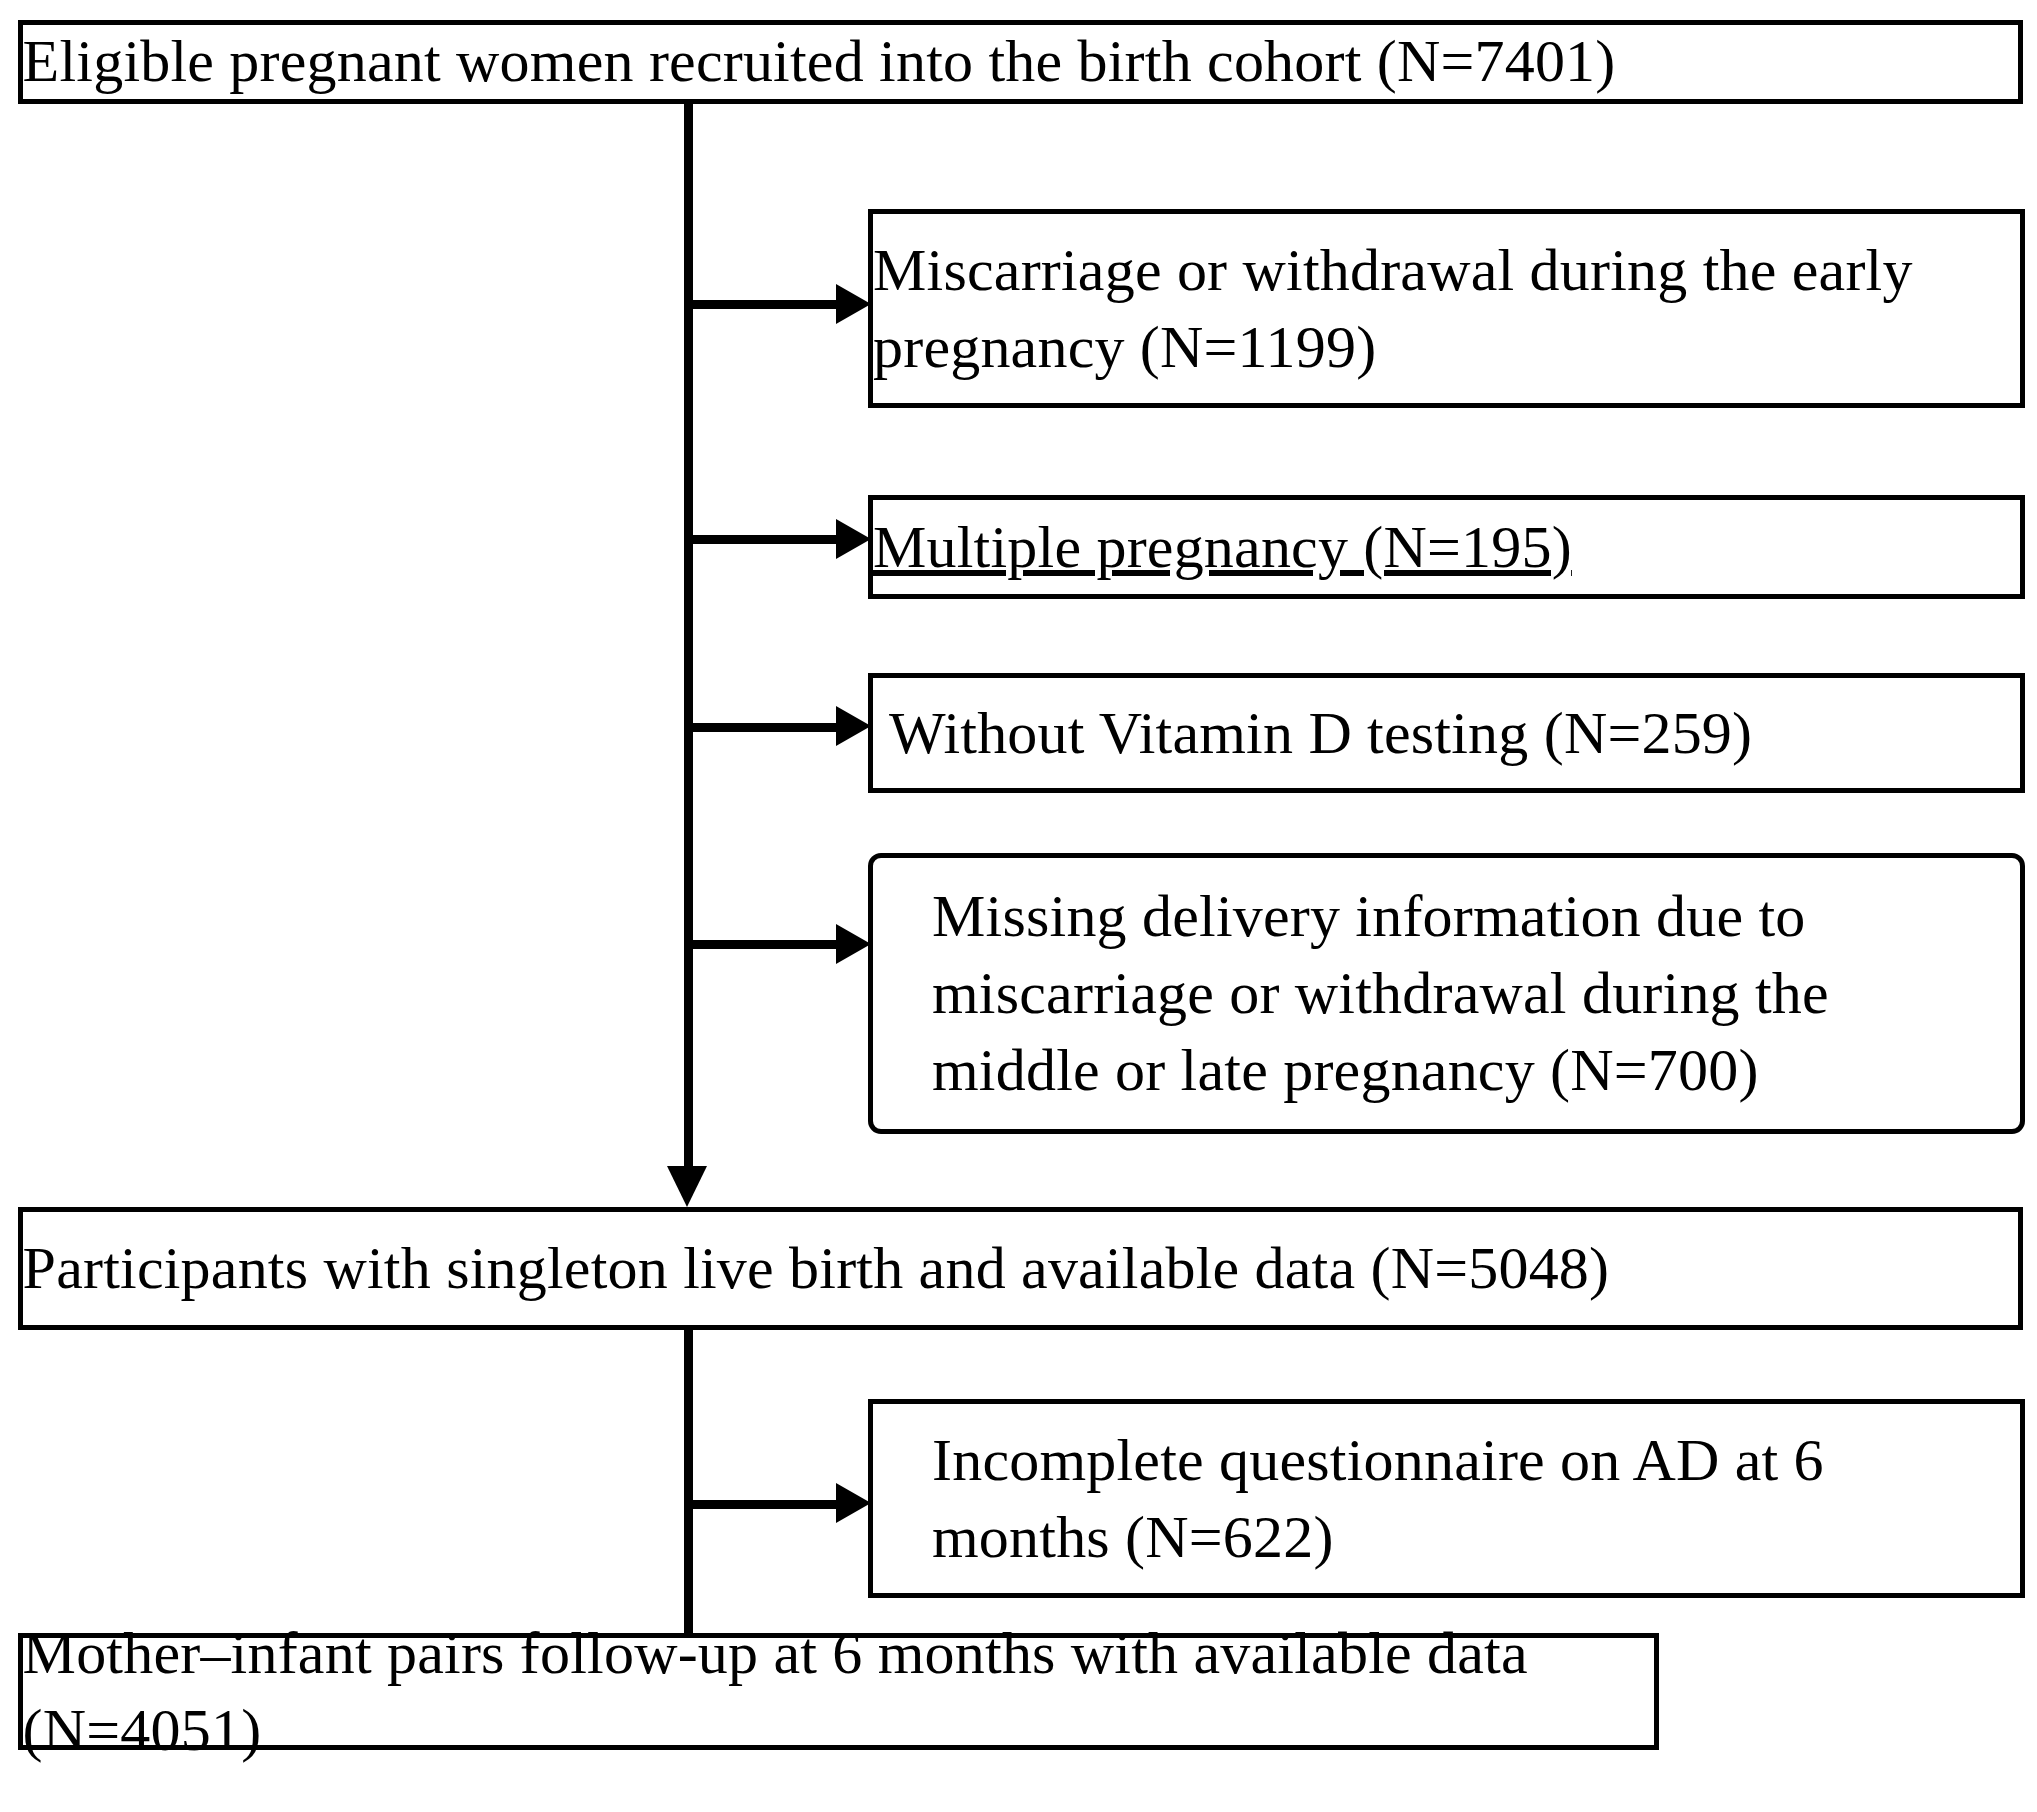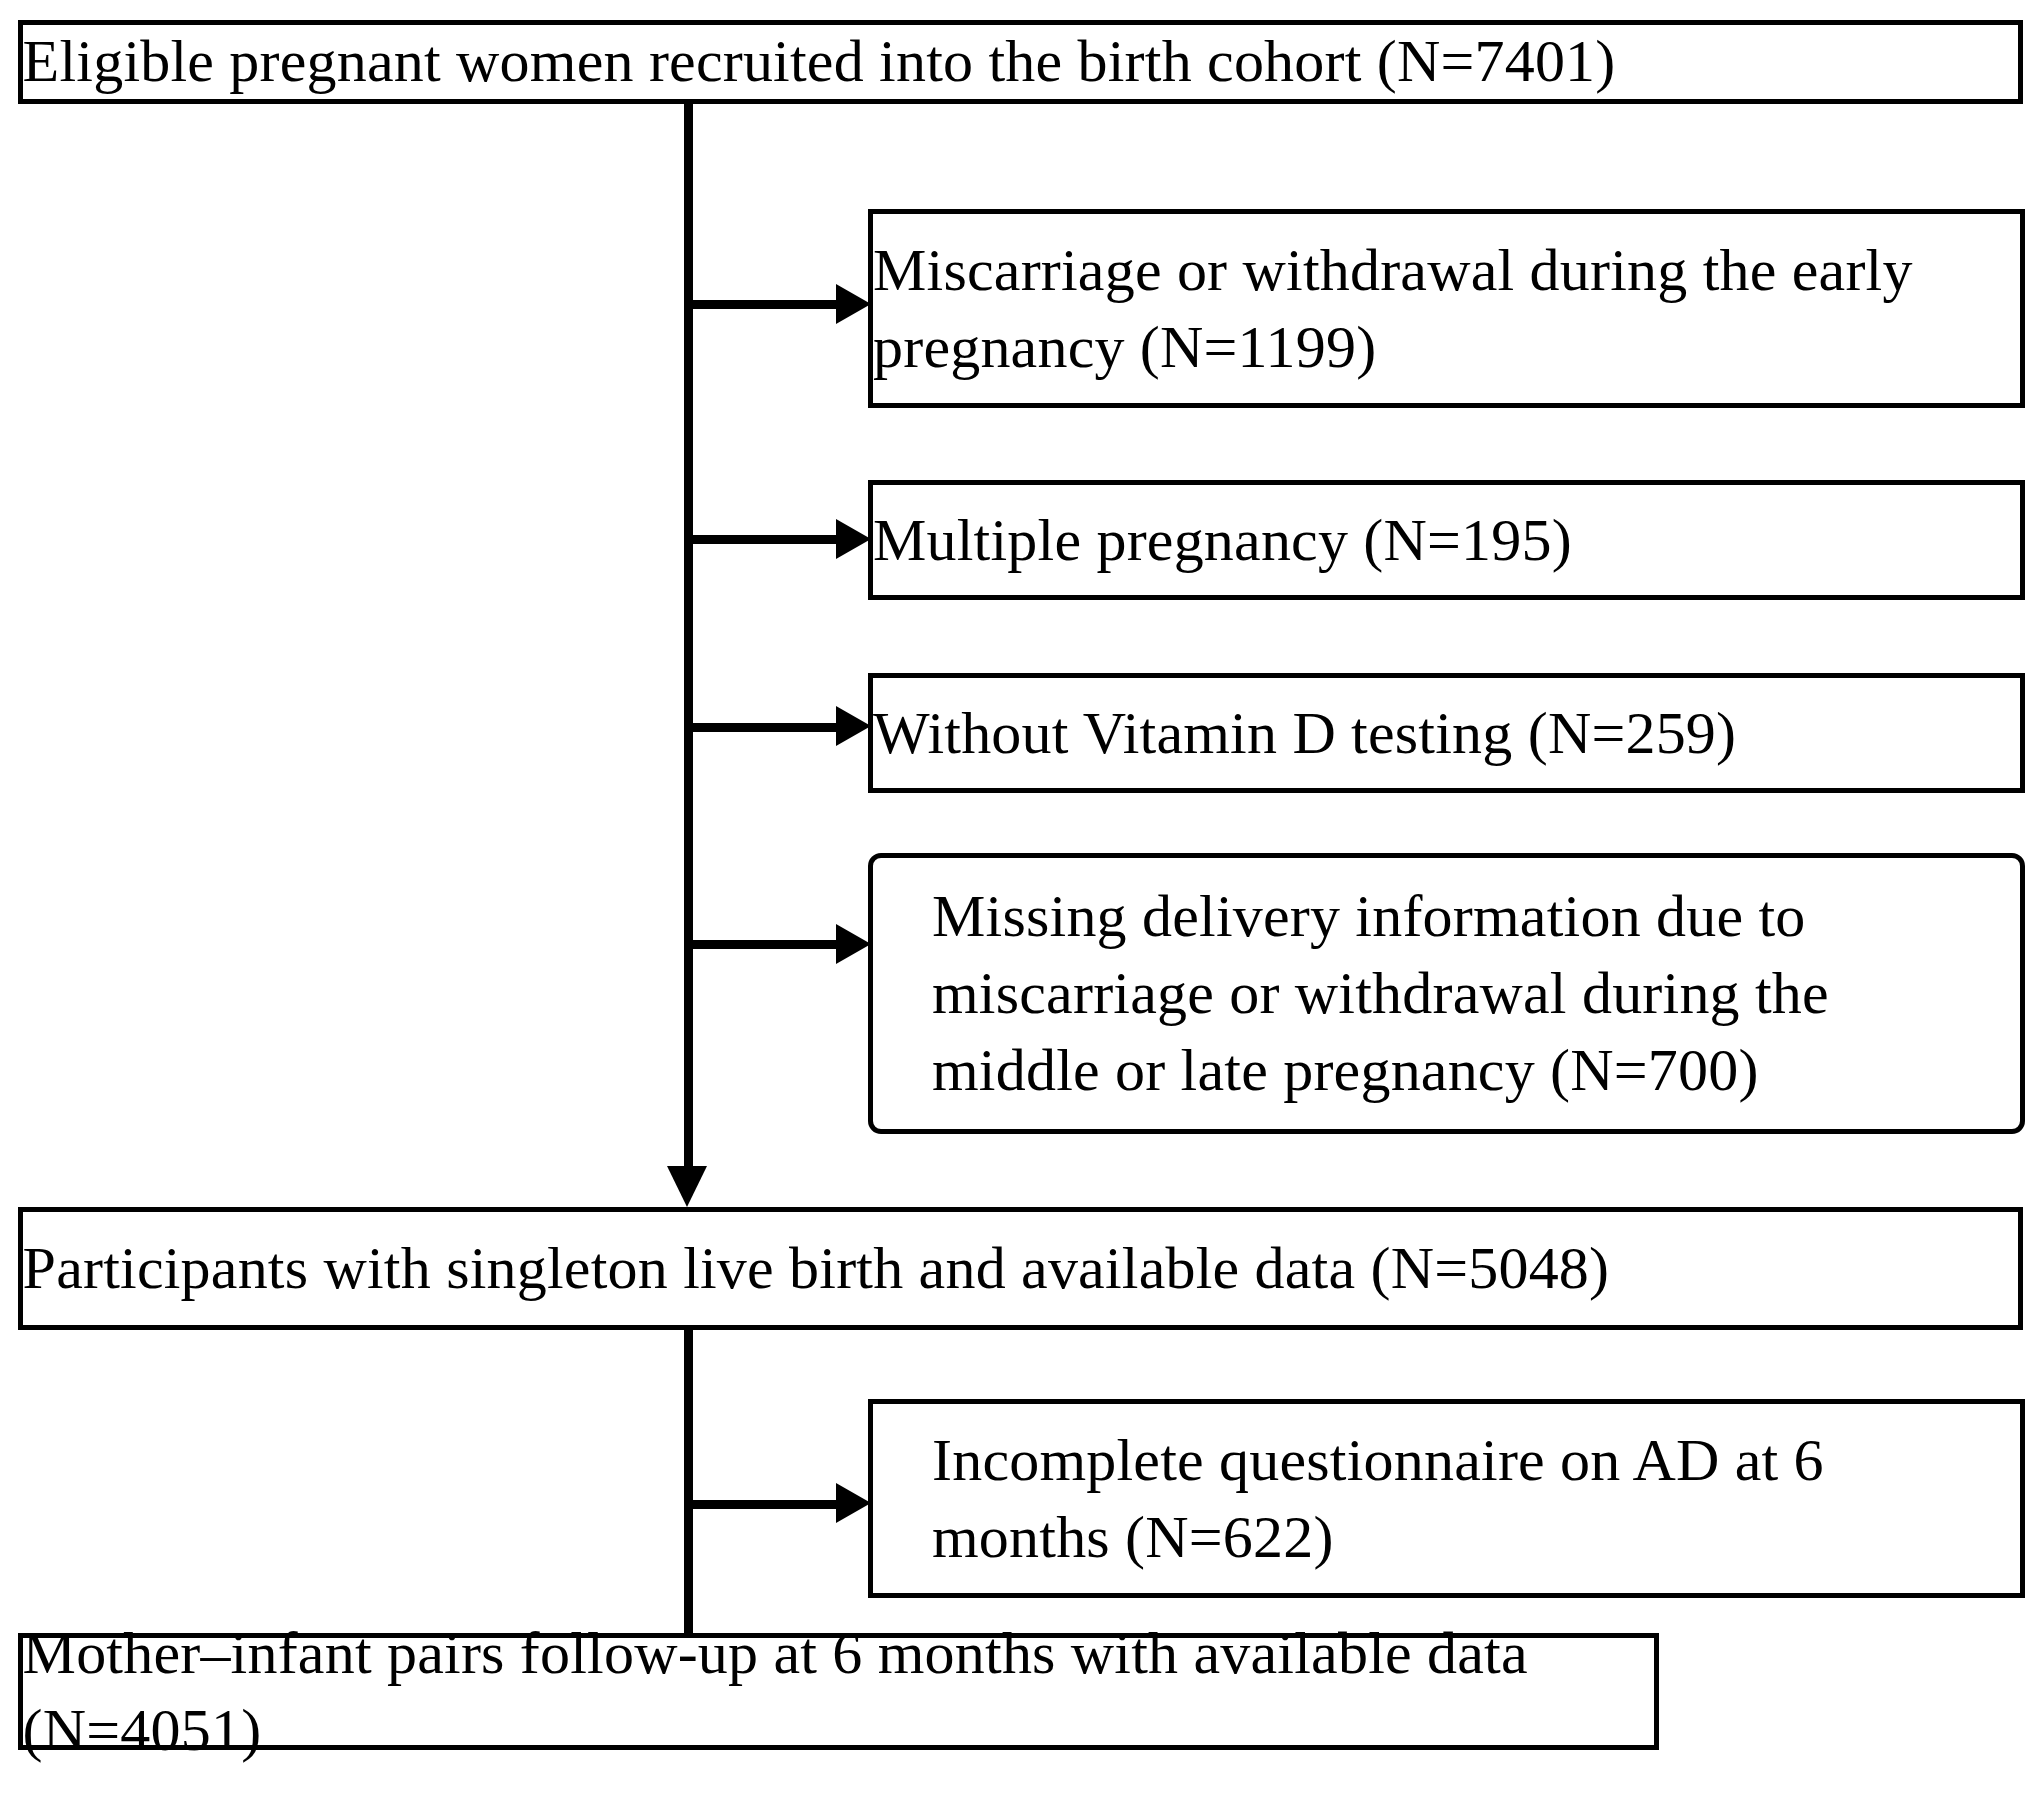"Multiple pregnancy (N=195)" div.node { height: 120px -> 104px; text-decoration: none -> underline; top: 480px -> 495px }
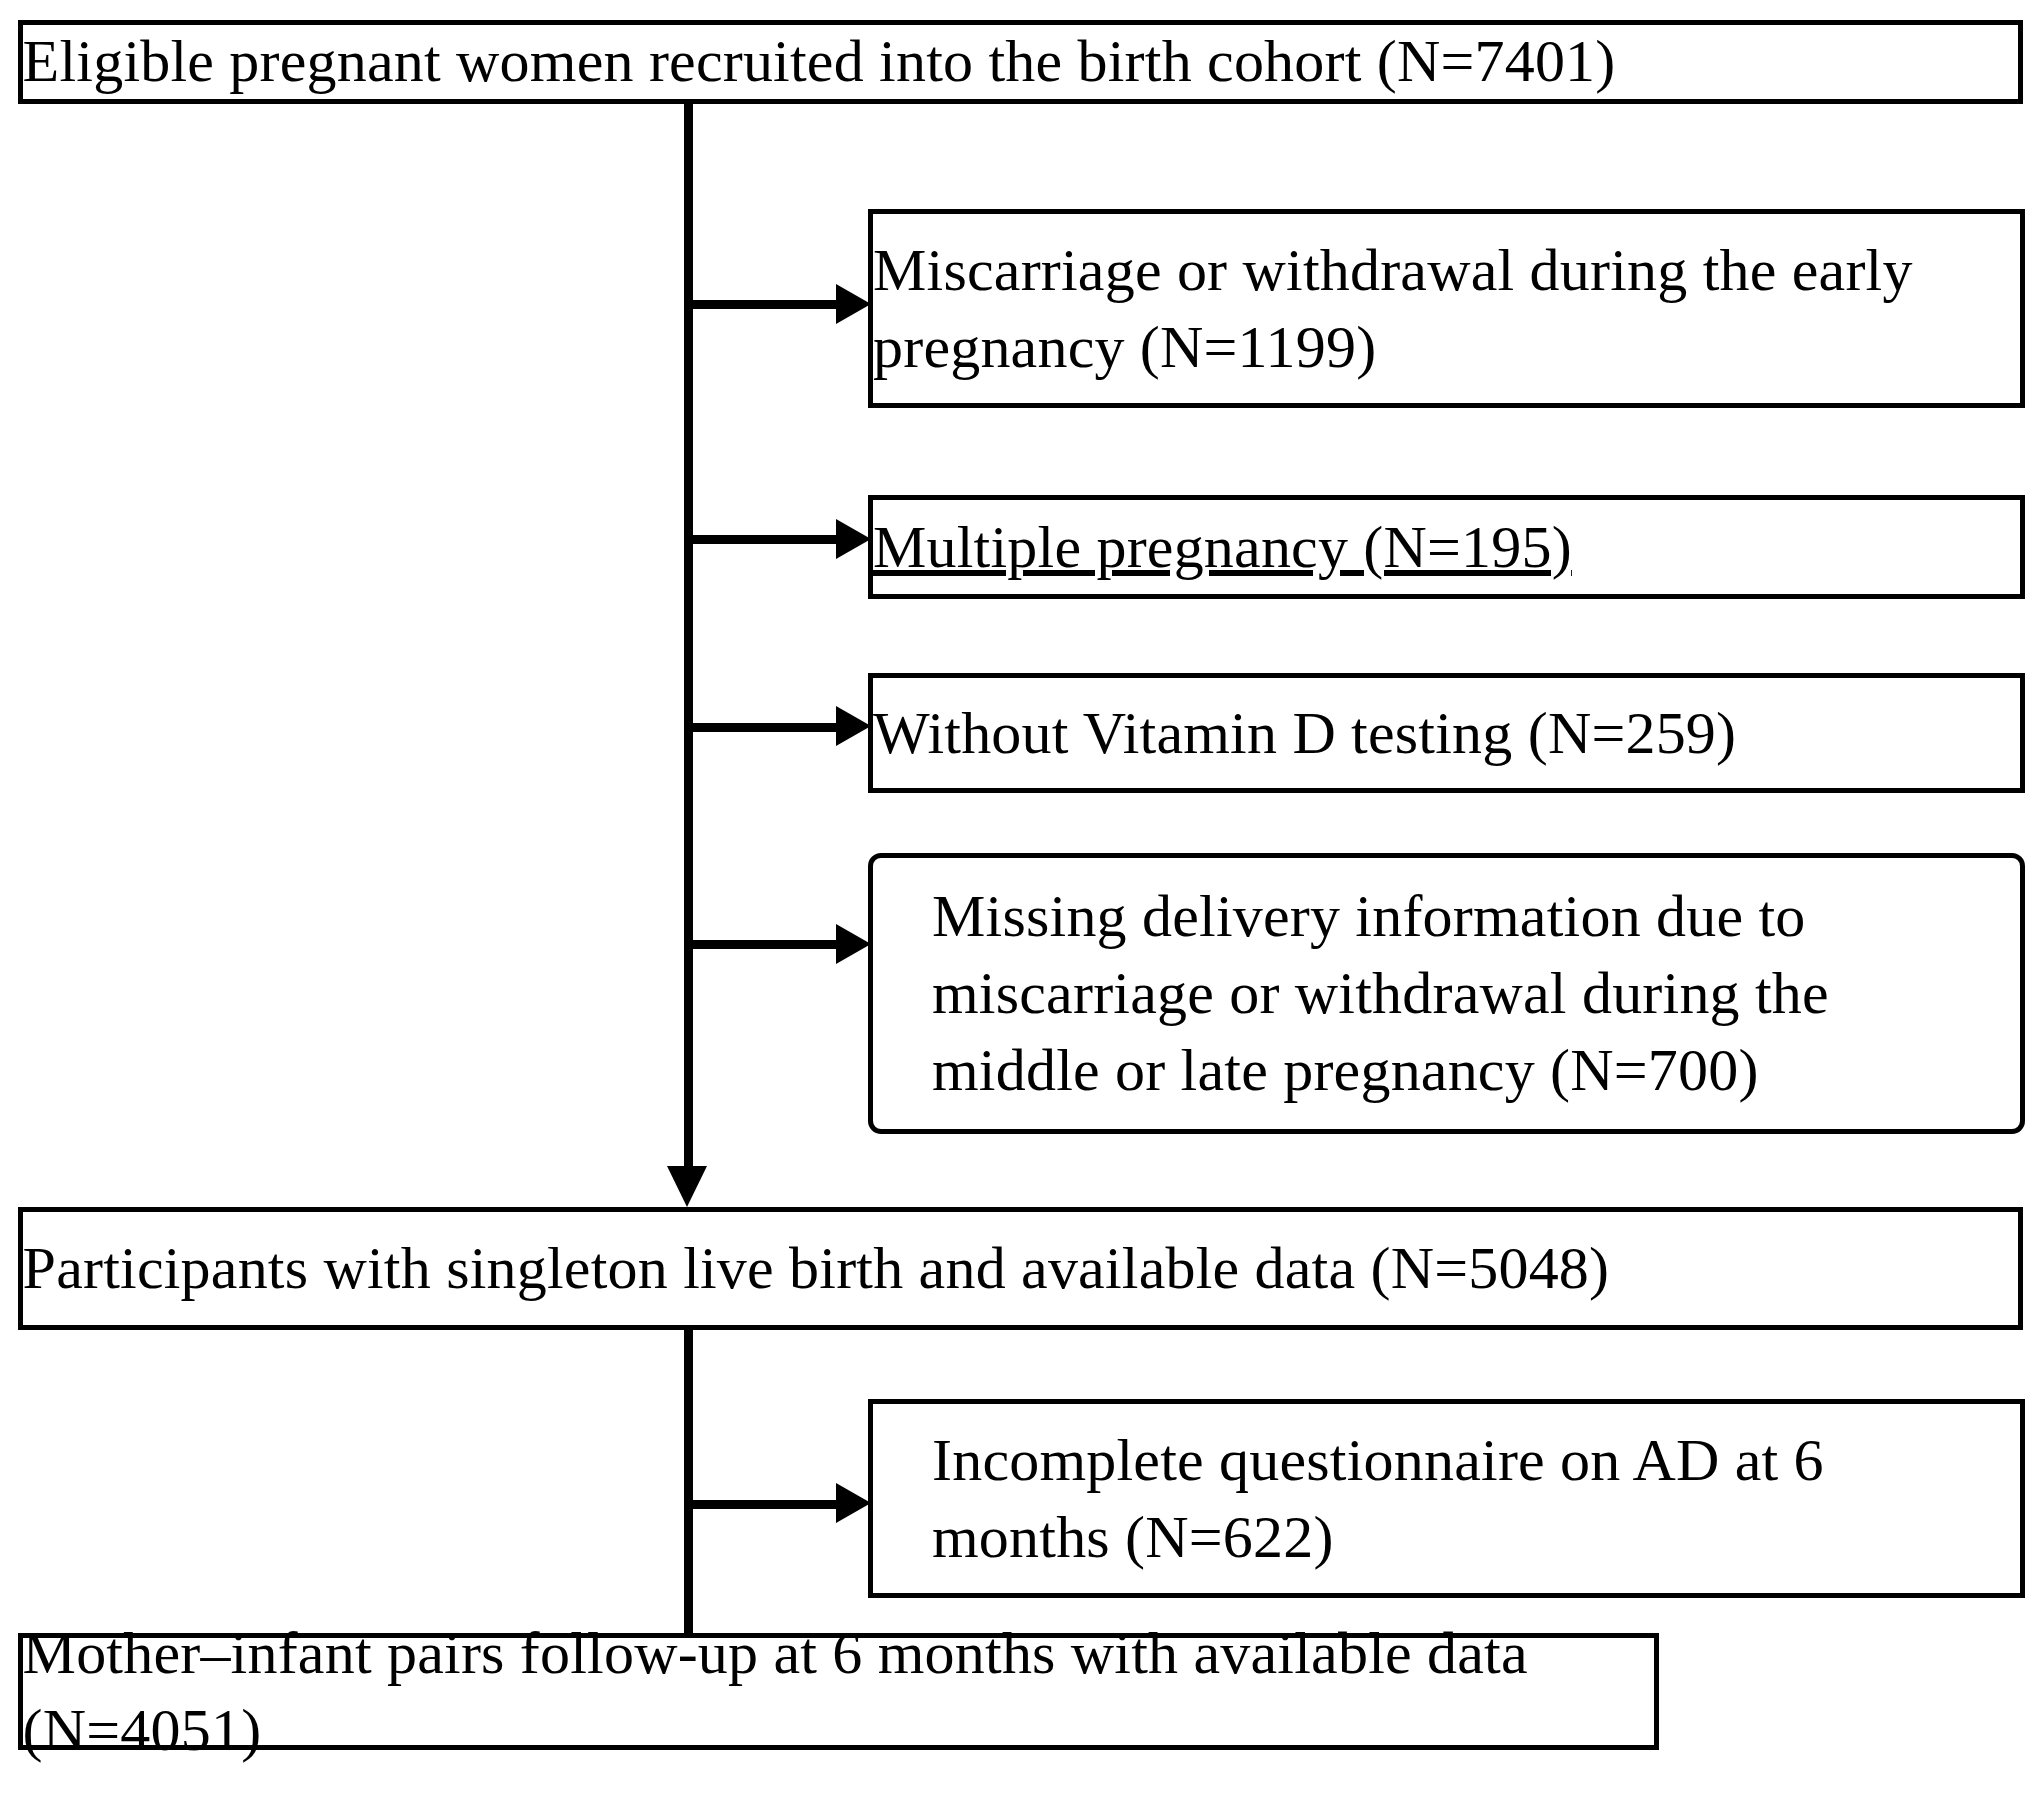"Without Vitamin D testing (N=259)" div.node { padding-left: none -> 16px }
